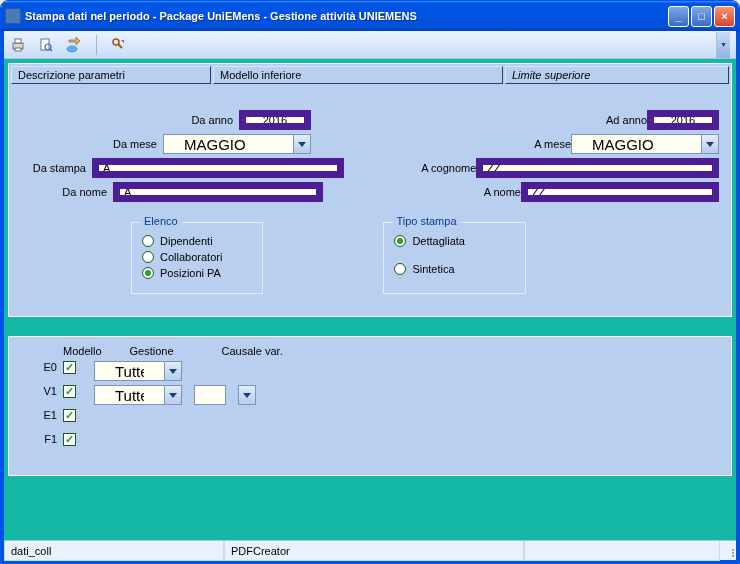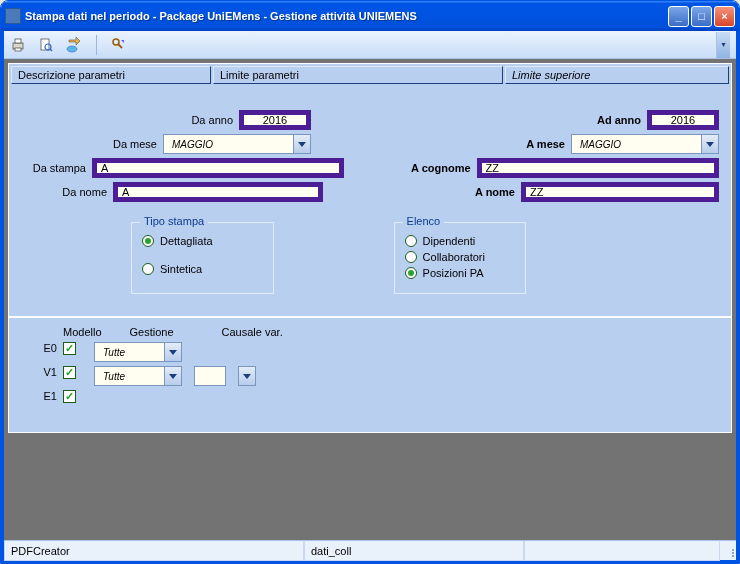"Descrizione parametri" .mainarea { background: #737373 -> #14b8a6; gap: 0 -> 19px }
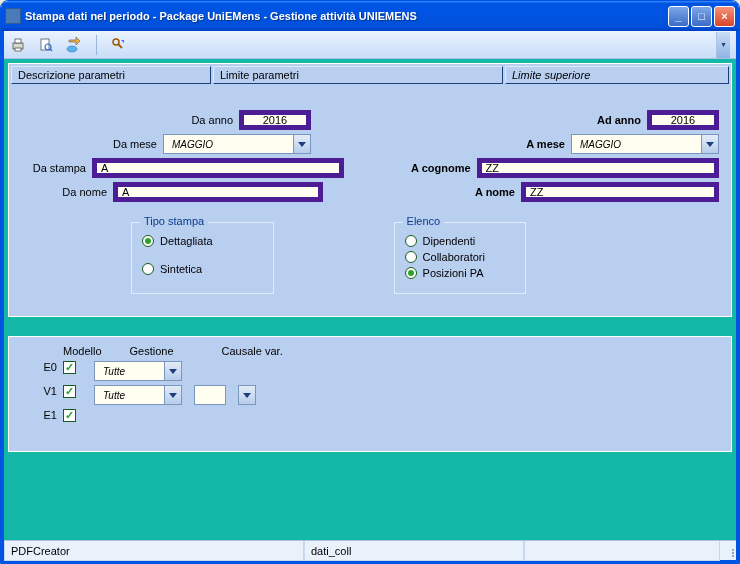"Limite parametri" div.hcell { text: Limite parametri -> Modello inferiore }
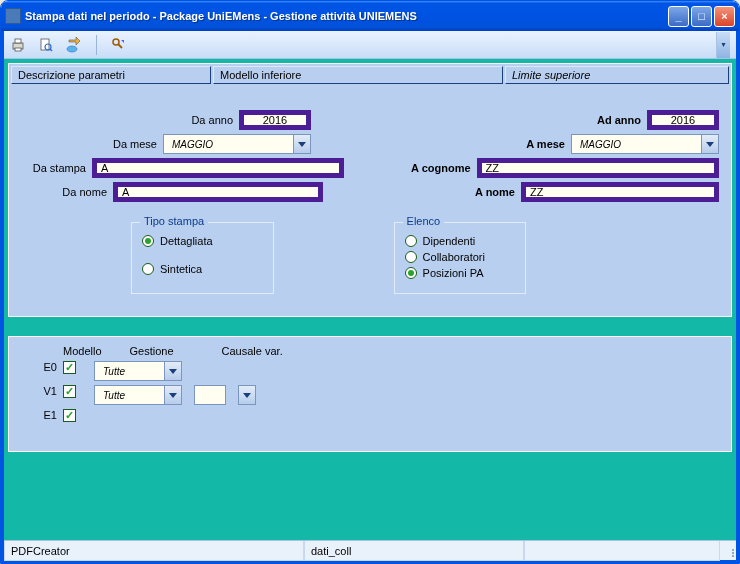"2016" input.txt { border: 5px solid #4c1d95 -> 7px solid #4c1d95 }
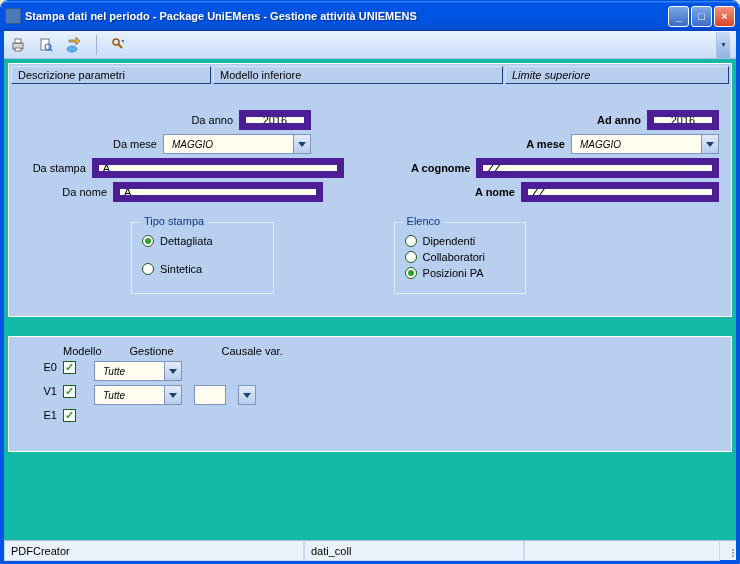"Ad anno" .lbl2 { font-weight: bold -> none; padding-right: 6px -> none }
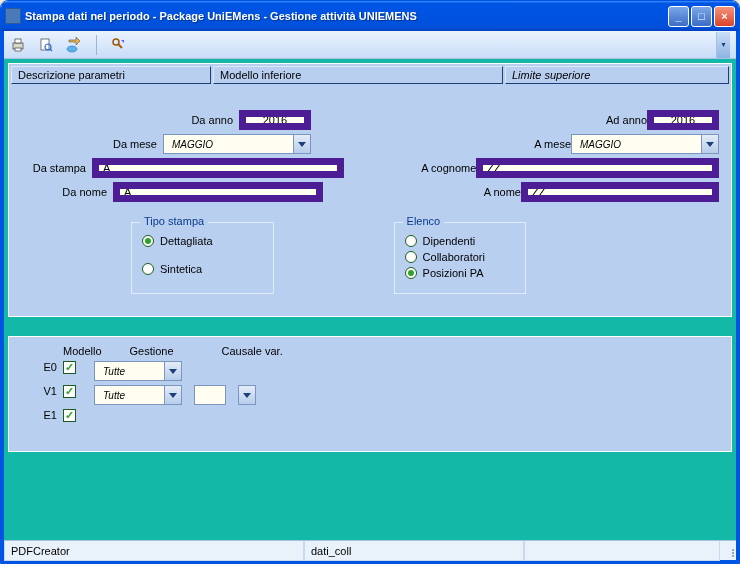"MAGGIO" .combo input { font-size: 10px -> 15px; font-style: italic -> none; padding: 0 8px -> 0 20px }
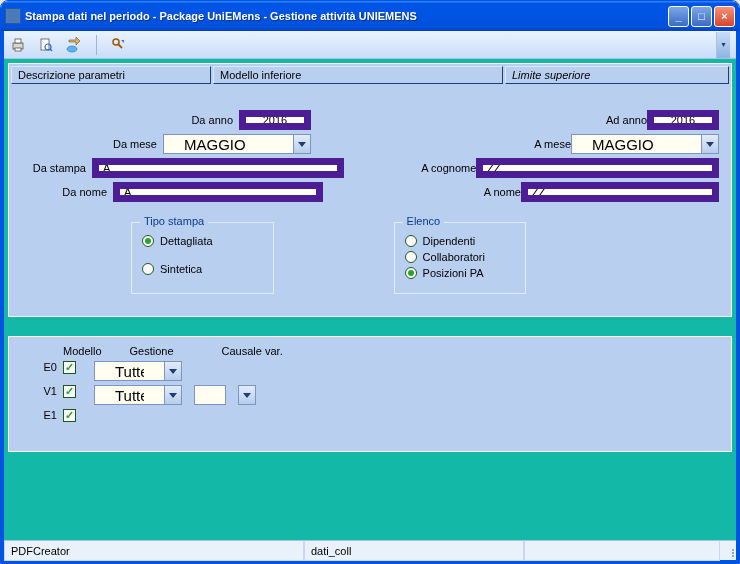"Tipo stampa" div.grp { order: before "Elenco" -> after "Elenco" }
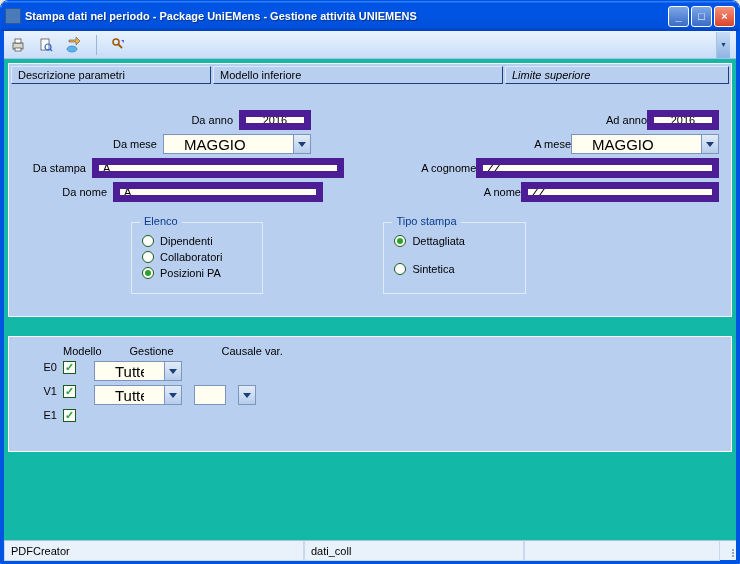"F1" div.modrow { html: none -> <div> <span>F1</span> <span></span> </div> }
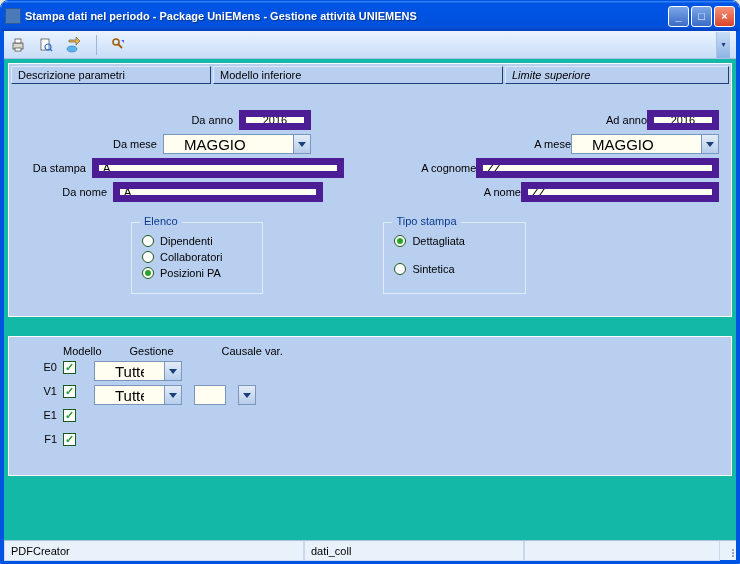"PDFCreator" div.stcell { order: before "dati_coll" -> after "dati_coll" }
